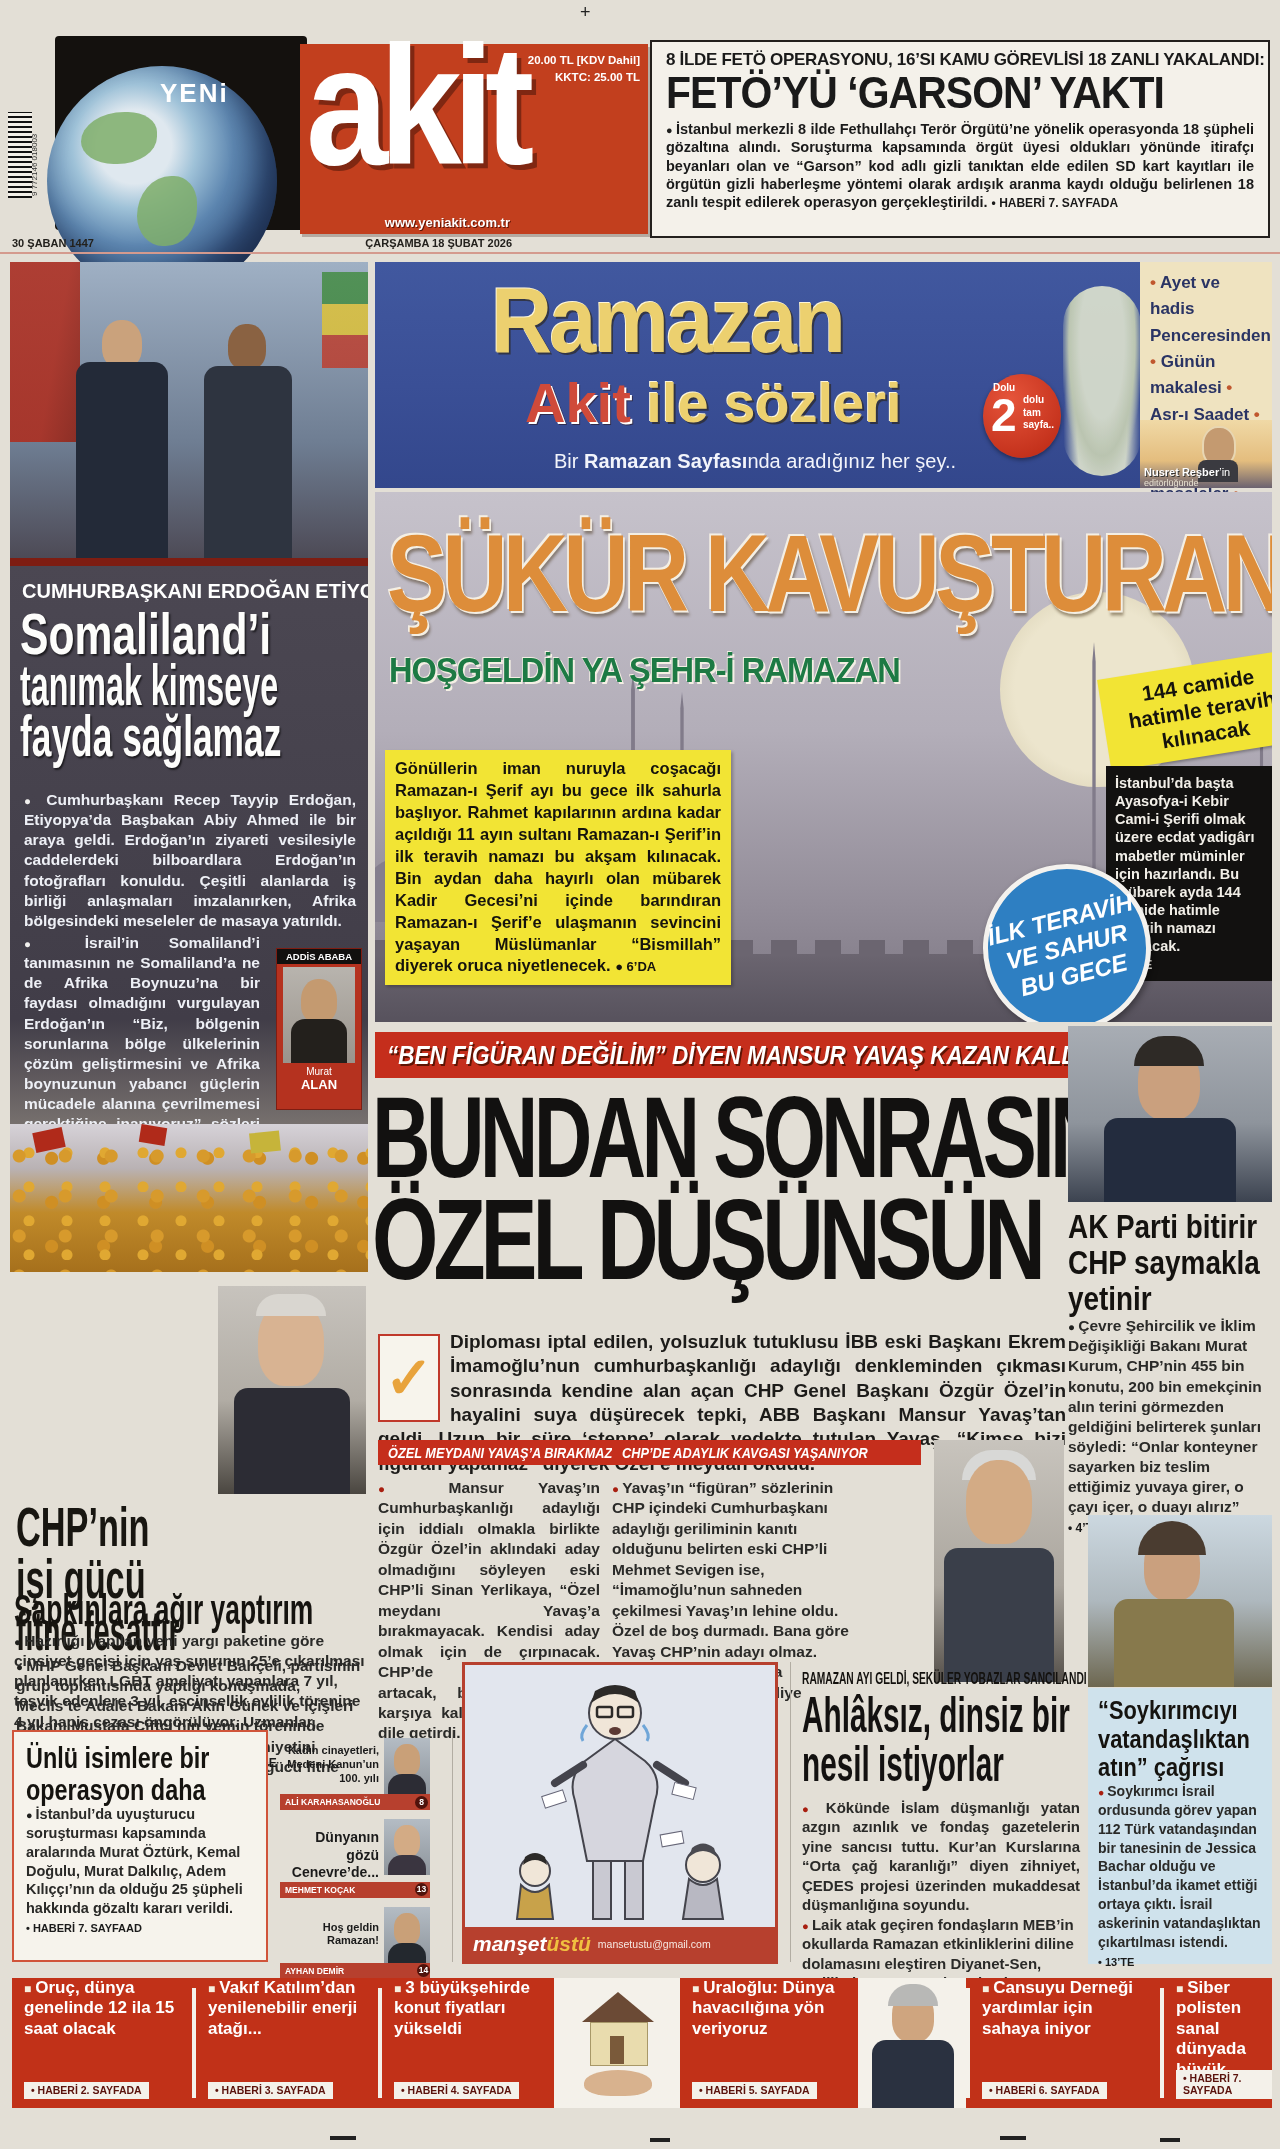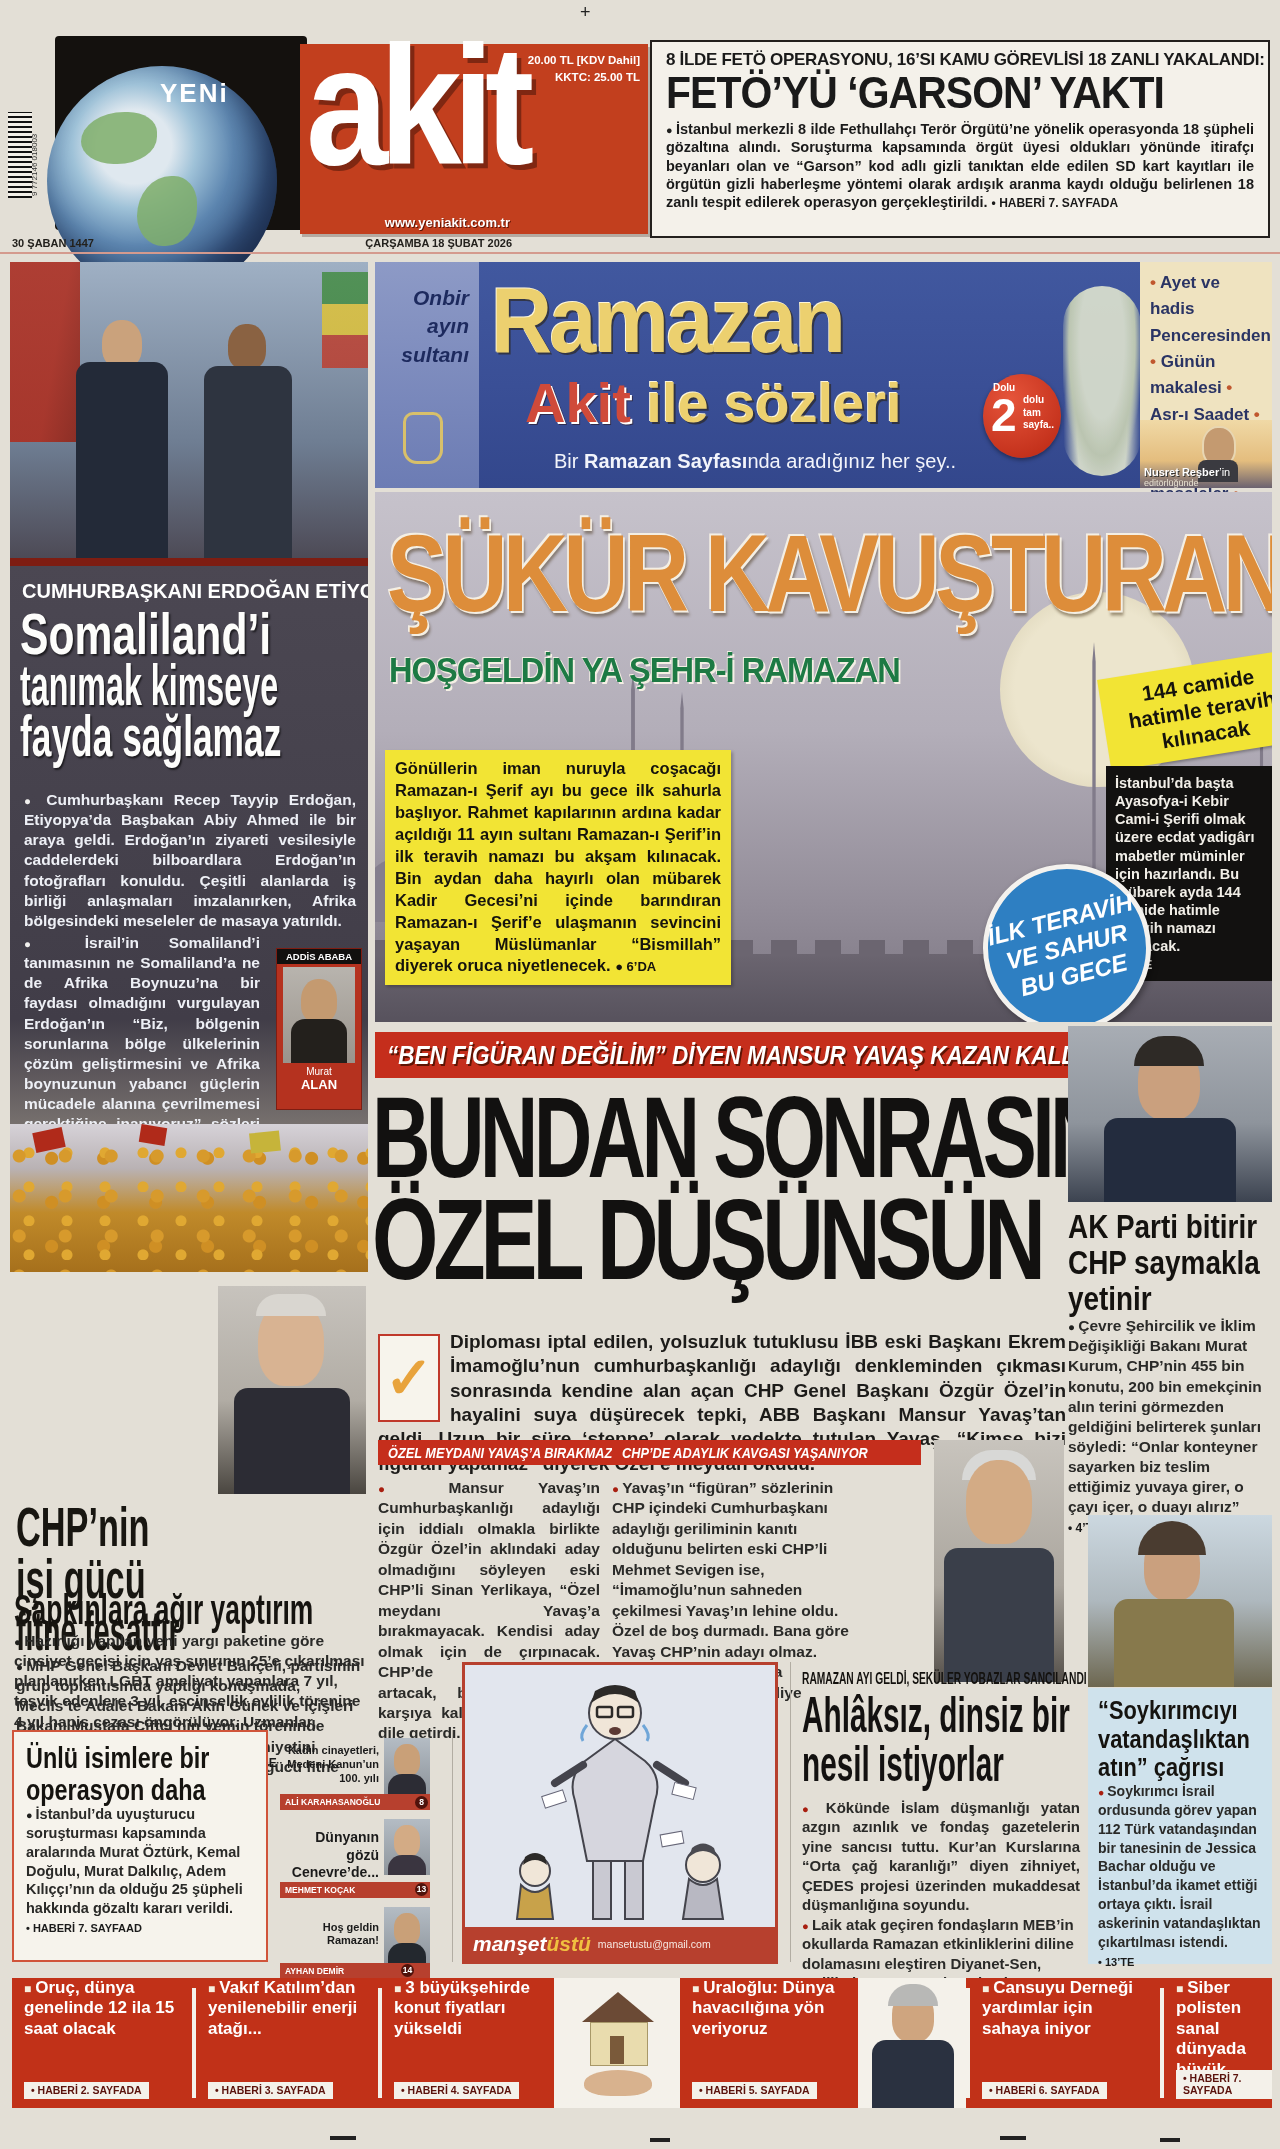"Onbir" div.abs { html: <div> <div> <div>Onbir</div> <div>ayın</div> <div>sultanı</div> </div> <div></div> </div> -> none }
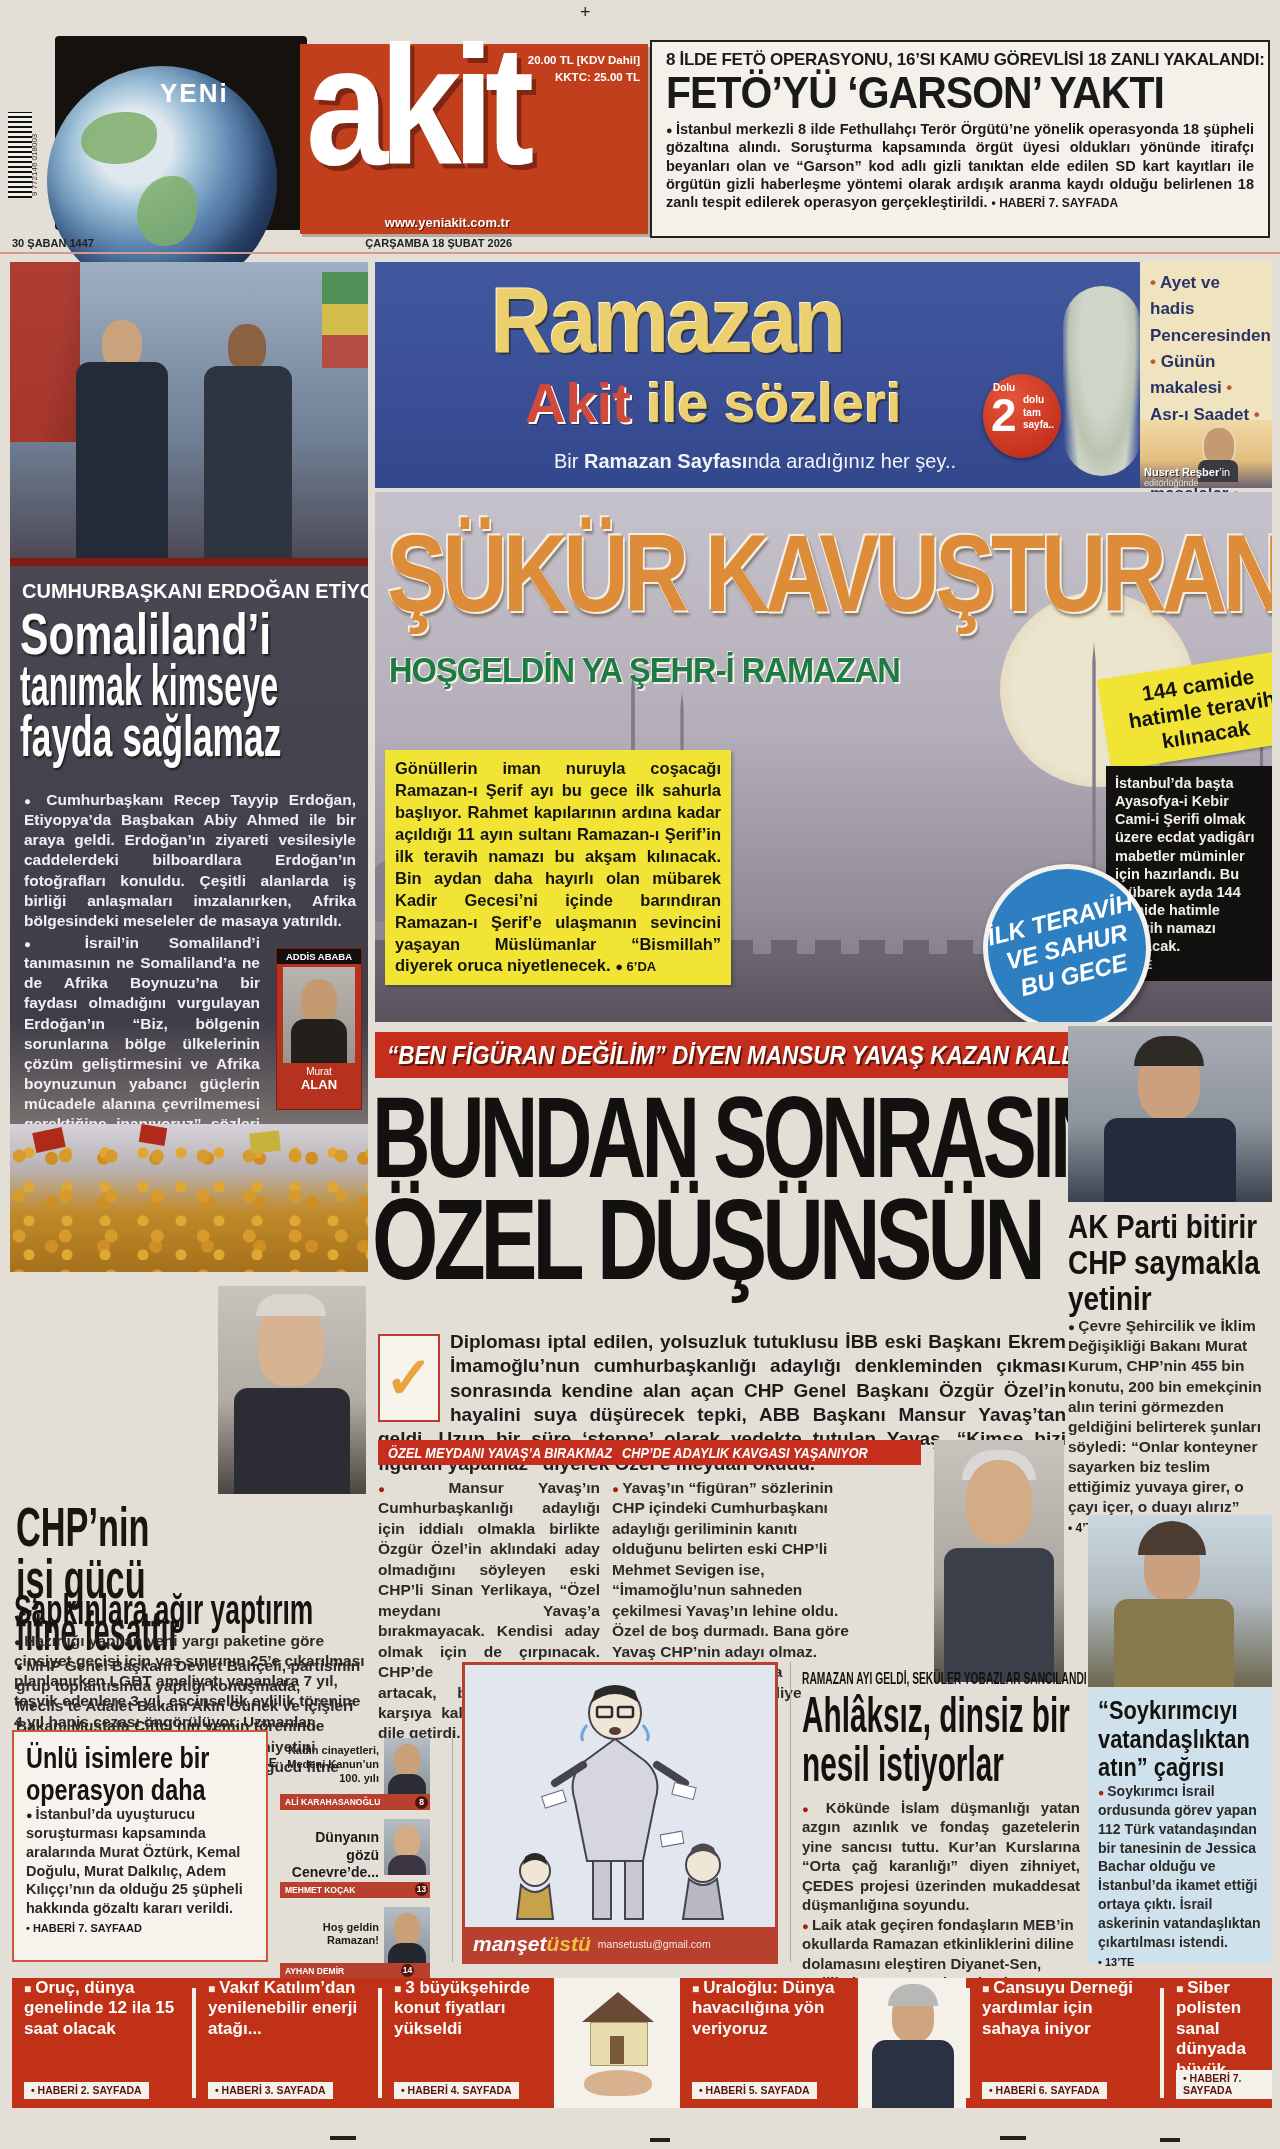"AYHAN DEMİR" div.colm-bar { padding: 0 16px 0 5px -> 0 0 0 5px }
